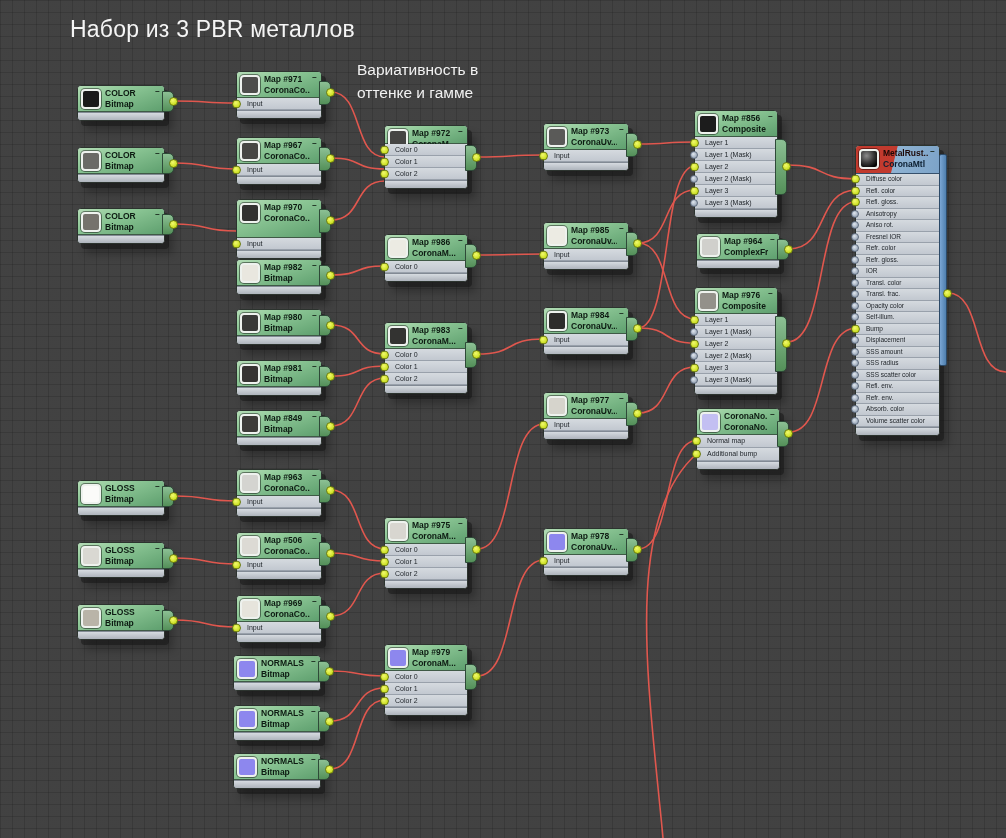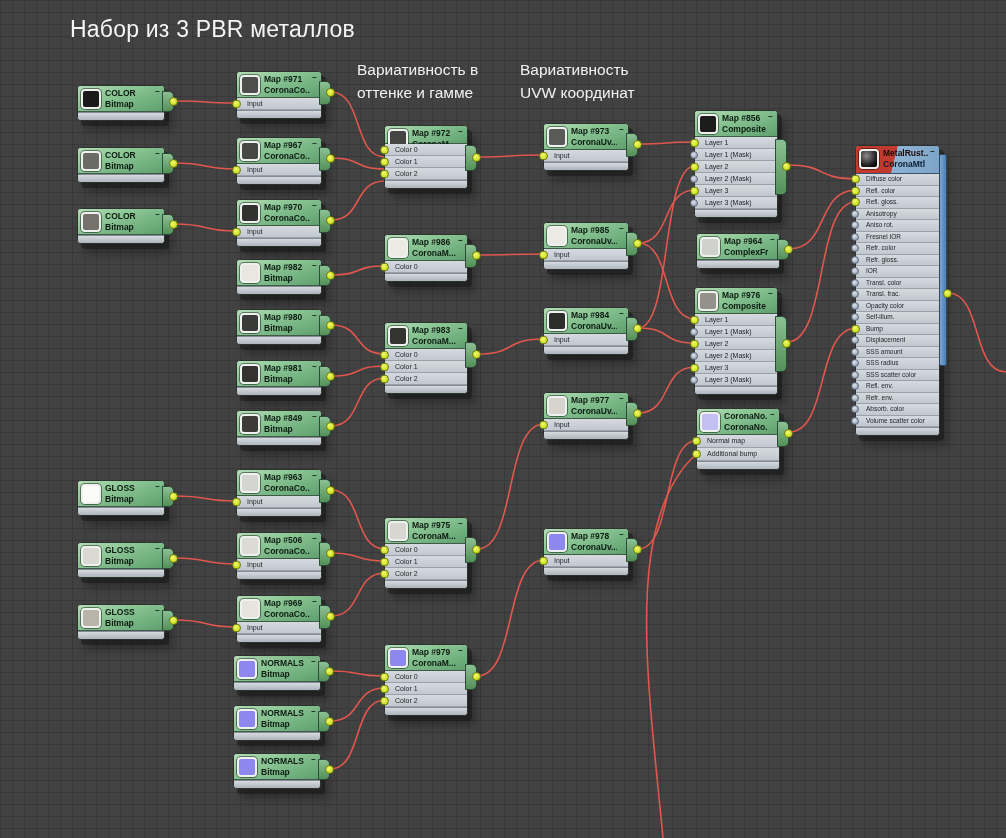"Вариативность" div.biglabel { html: <div> <div>Вариативность</div> <div>UVW координат</div> </div> -> none }
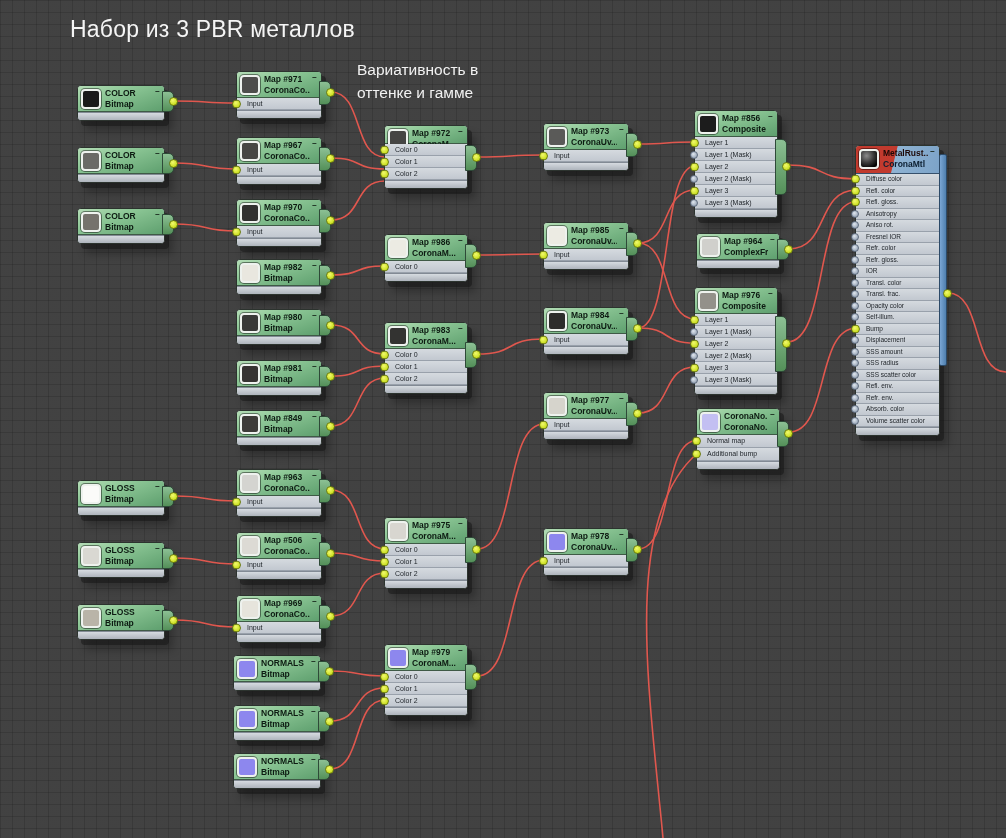"Map #970" div.hdr { height: 26px -> 38px }
